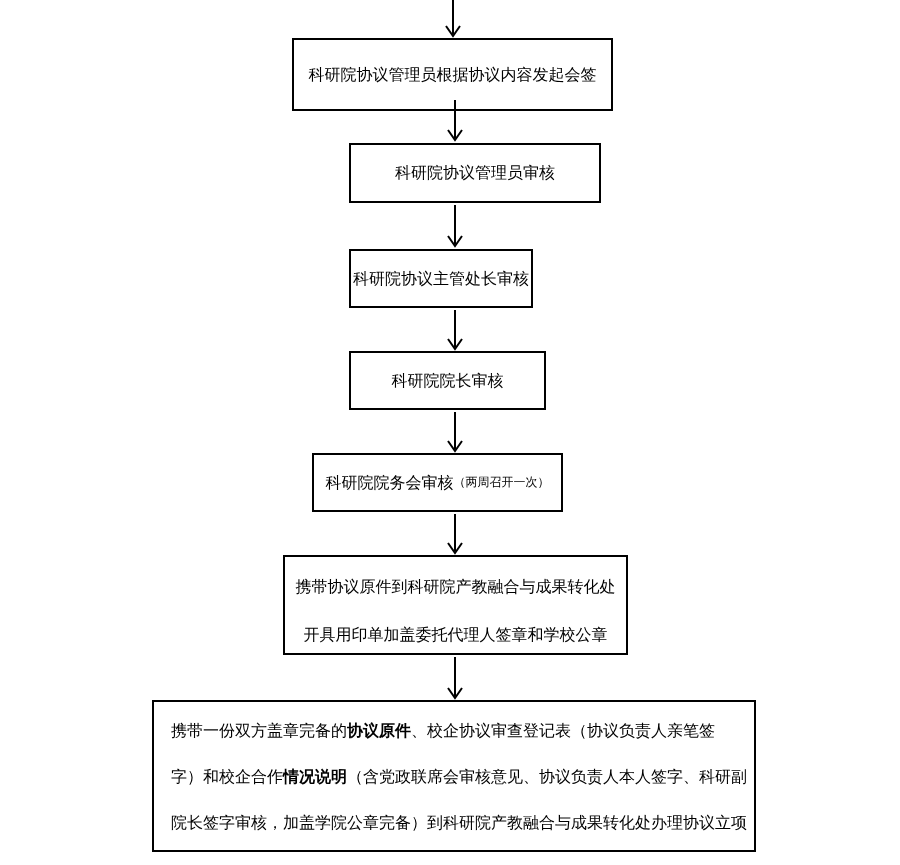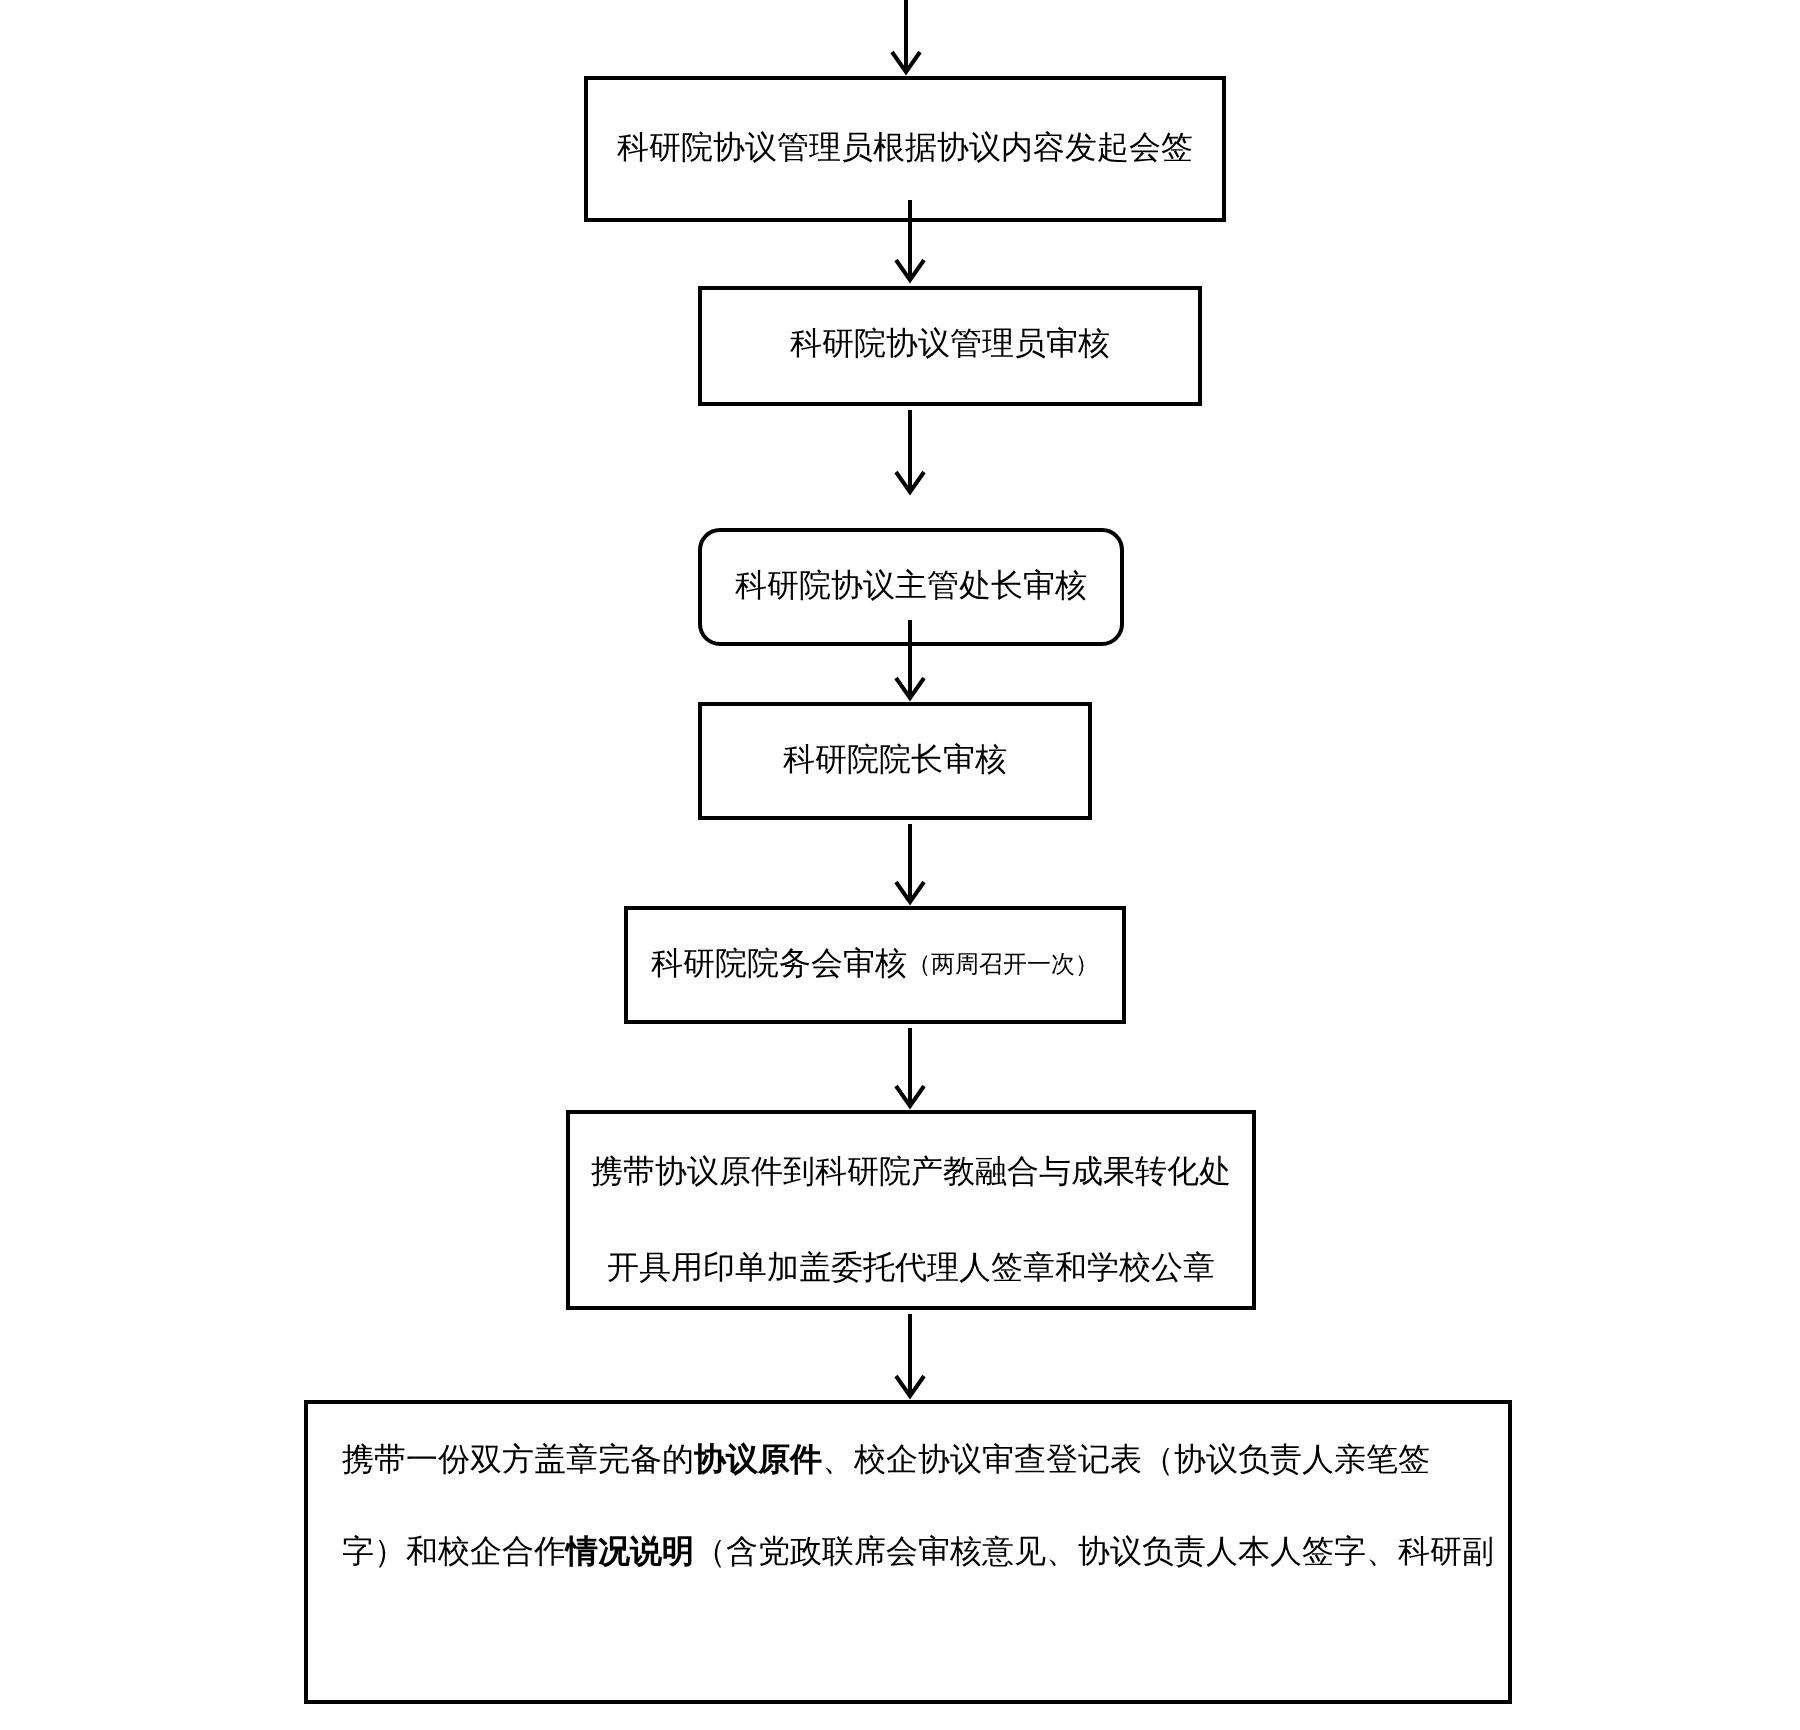"科研院协议主管处长审核" div.fbox { border-radius: 11px -> none; top: 264px -> 249px; width: 213px -> 184px }
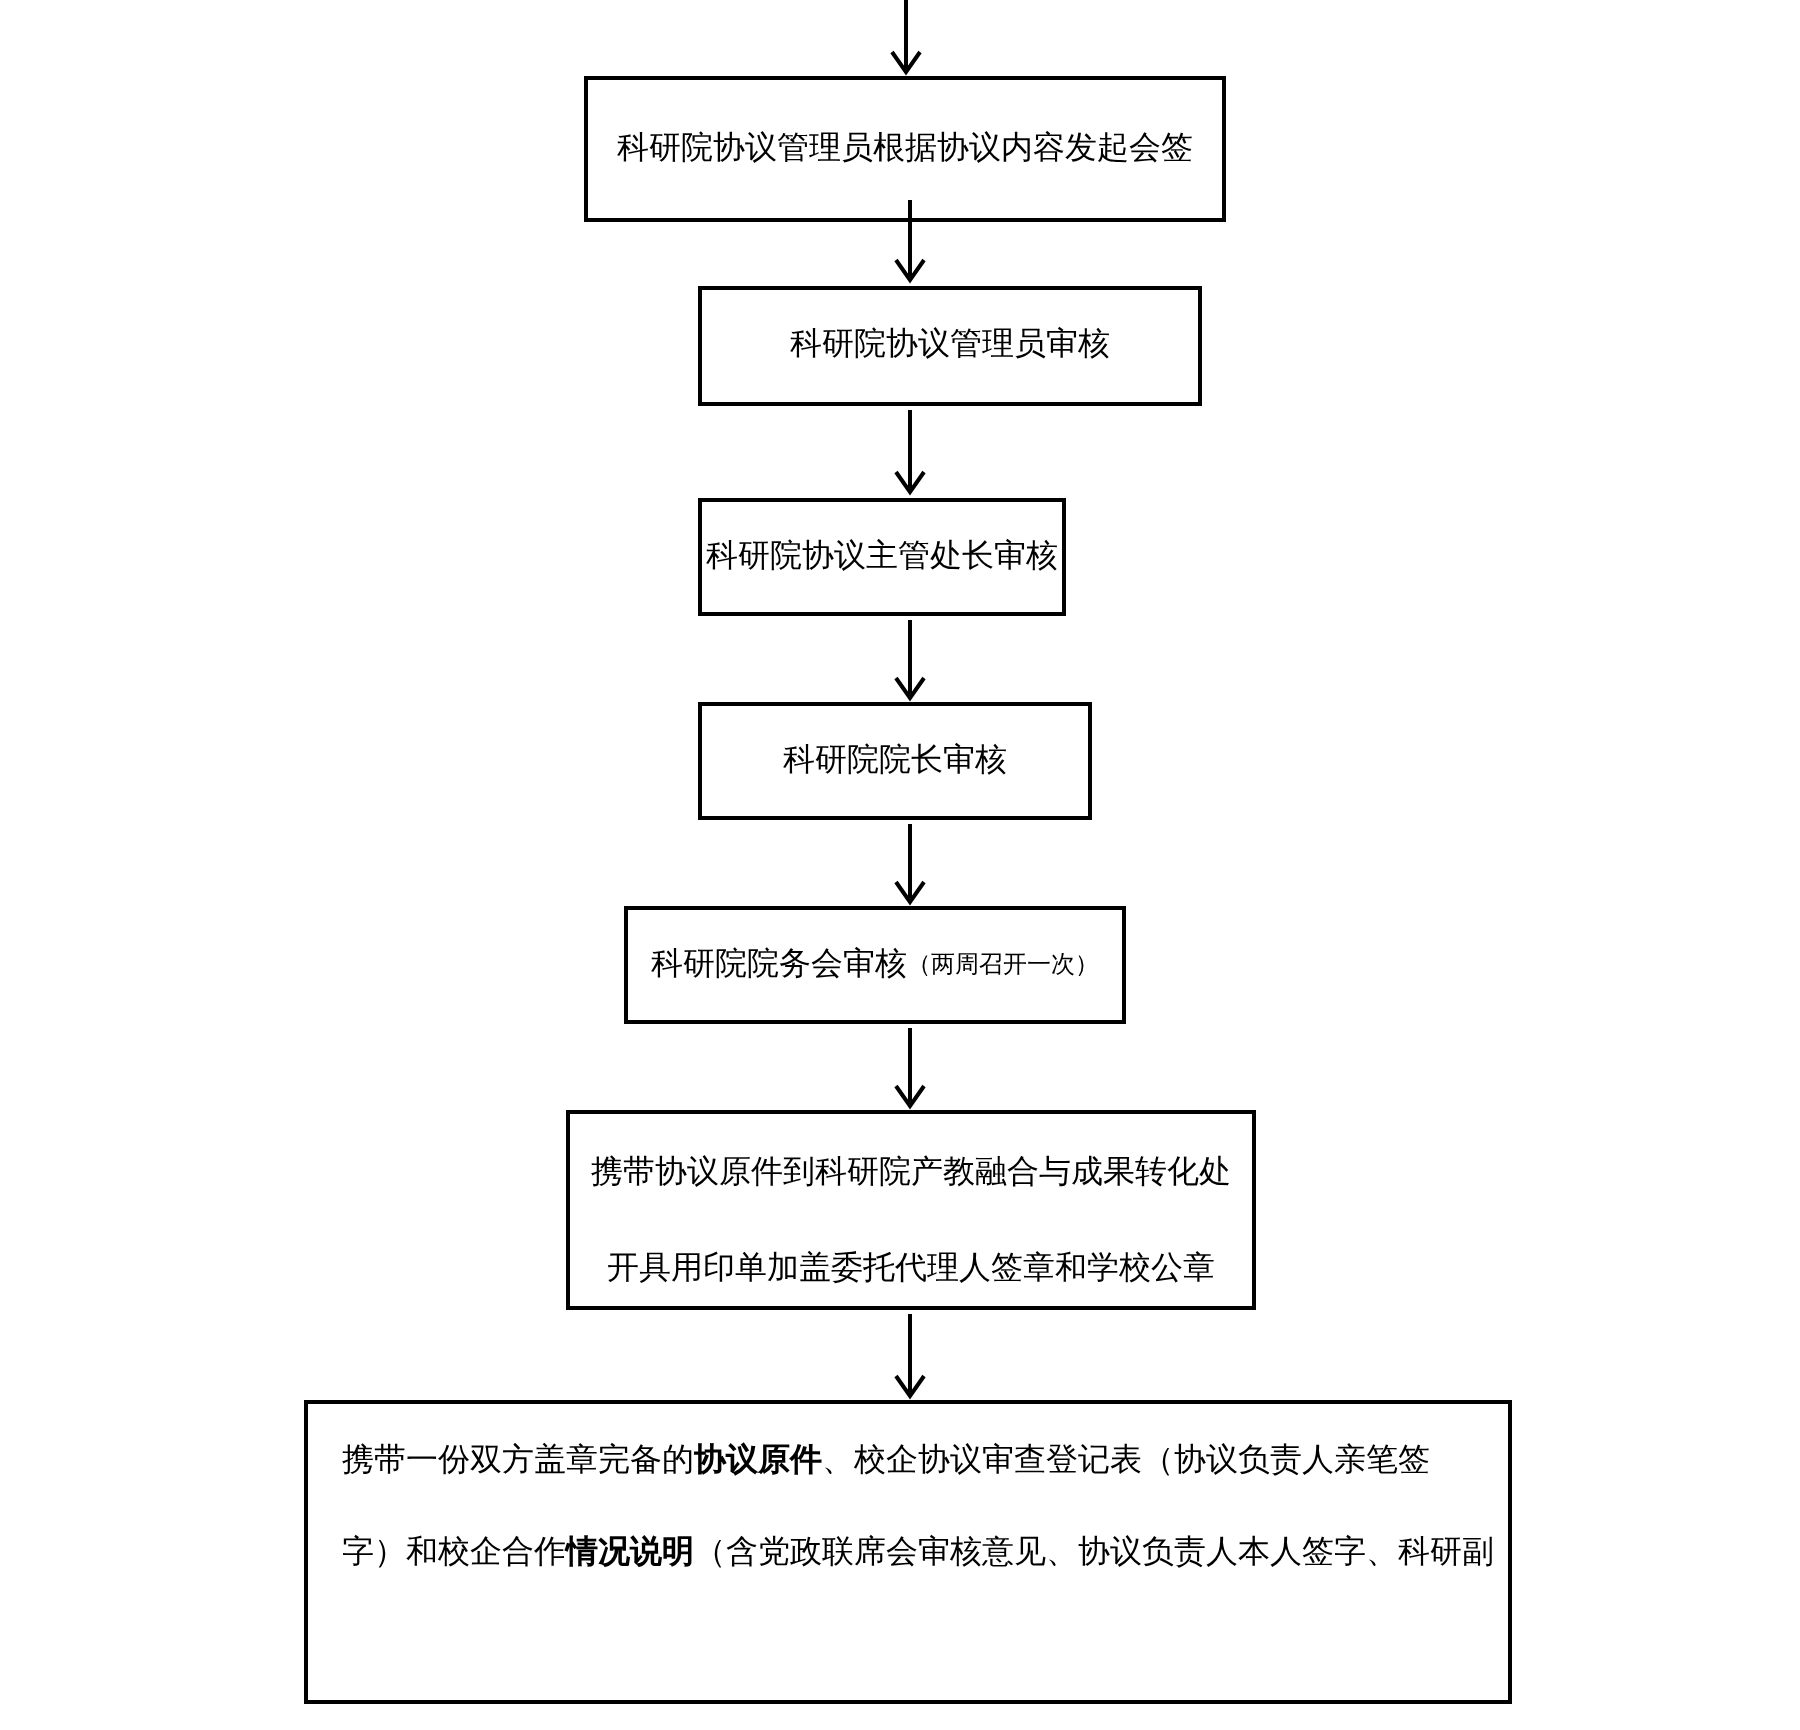"院长签字审核，加盖学院公章完备）到科研院产教融合与成果转化处办理协议立项" div.bline { html: none -> <div><span>院长签字审核，加盖学院公章完备）到科研院产教融合与成果转化处办理协议立项</span></div> }
